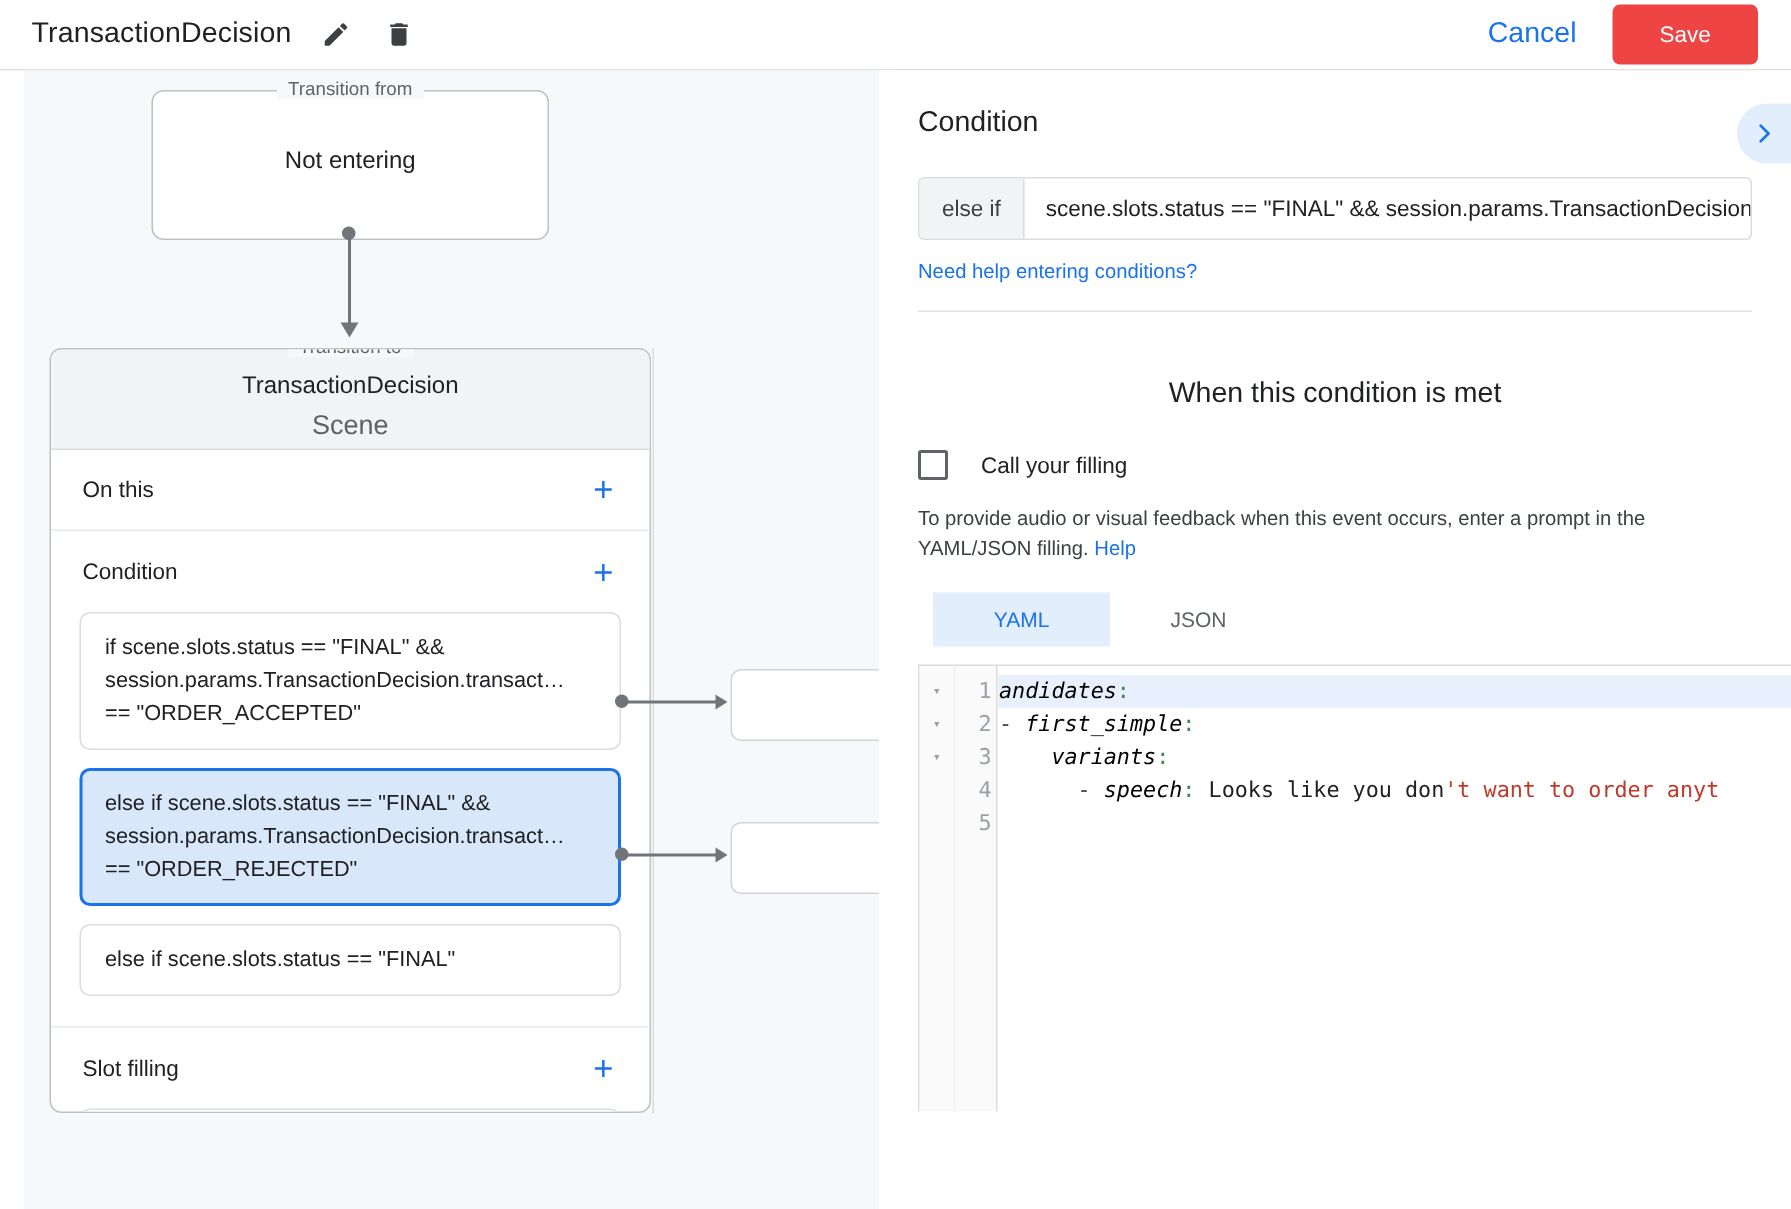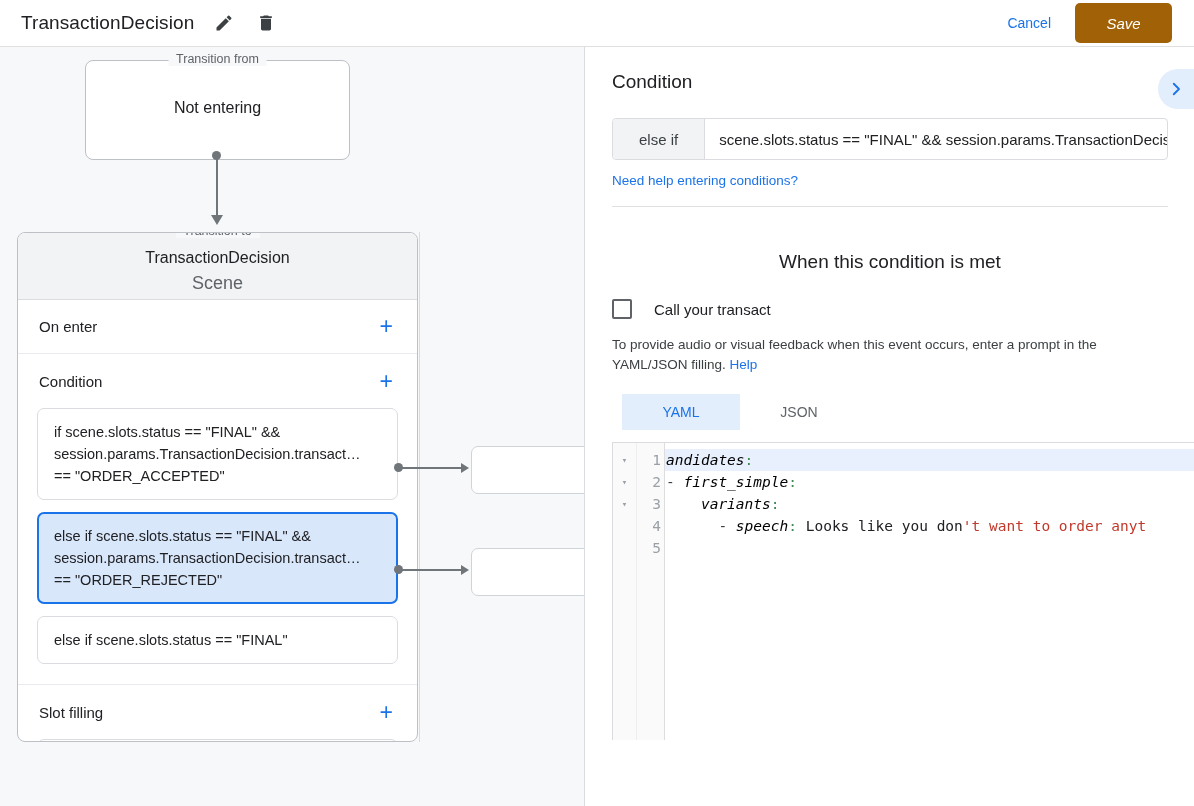"Cancel" .cancel-btn { font-size: 14px -> 19px }
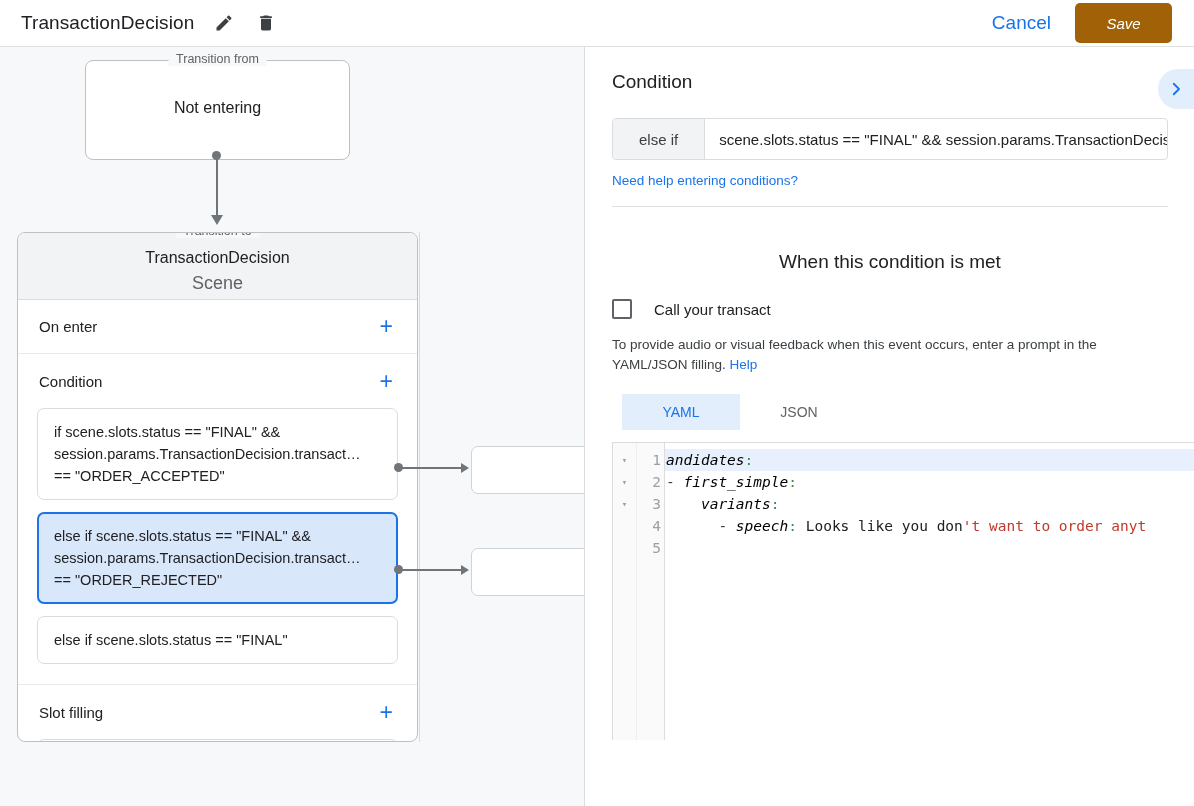"Save" .save-btn { background: #a16207 -> #ef4444; font-style: italic -> none }
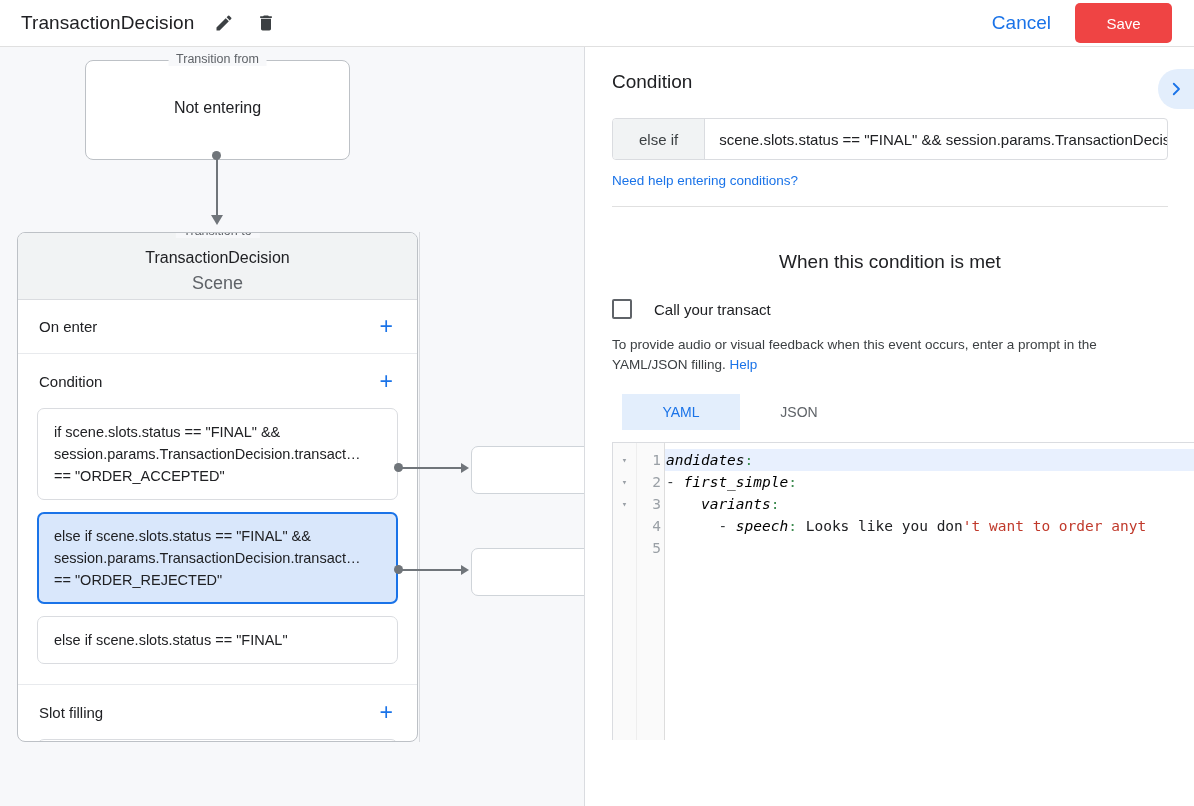"Transition from" .graph-pane { left: 0 -> 16px }
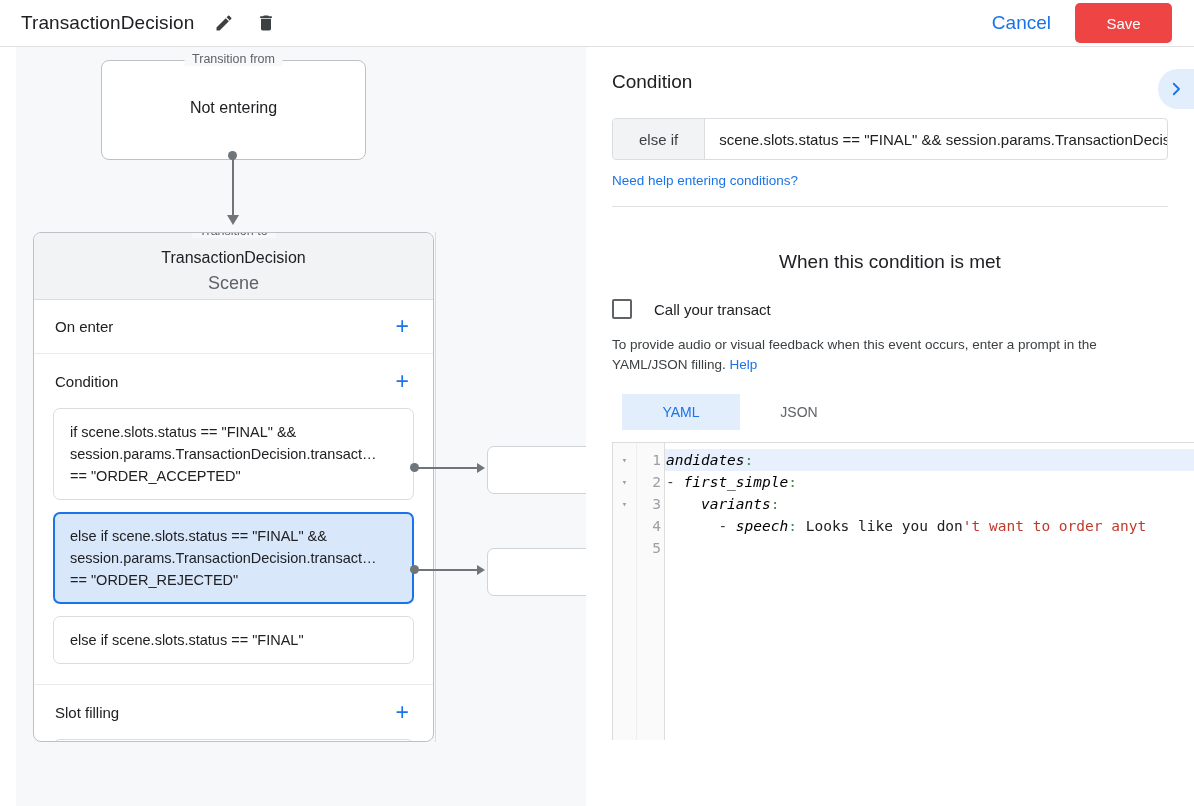"else if" .cond-prefix { padding: 0 26px -> 0 15px }
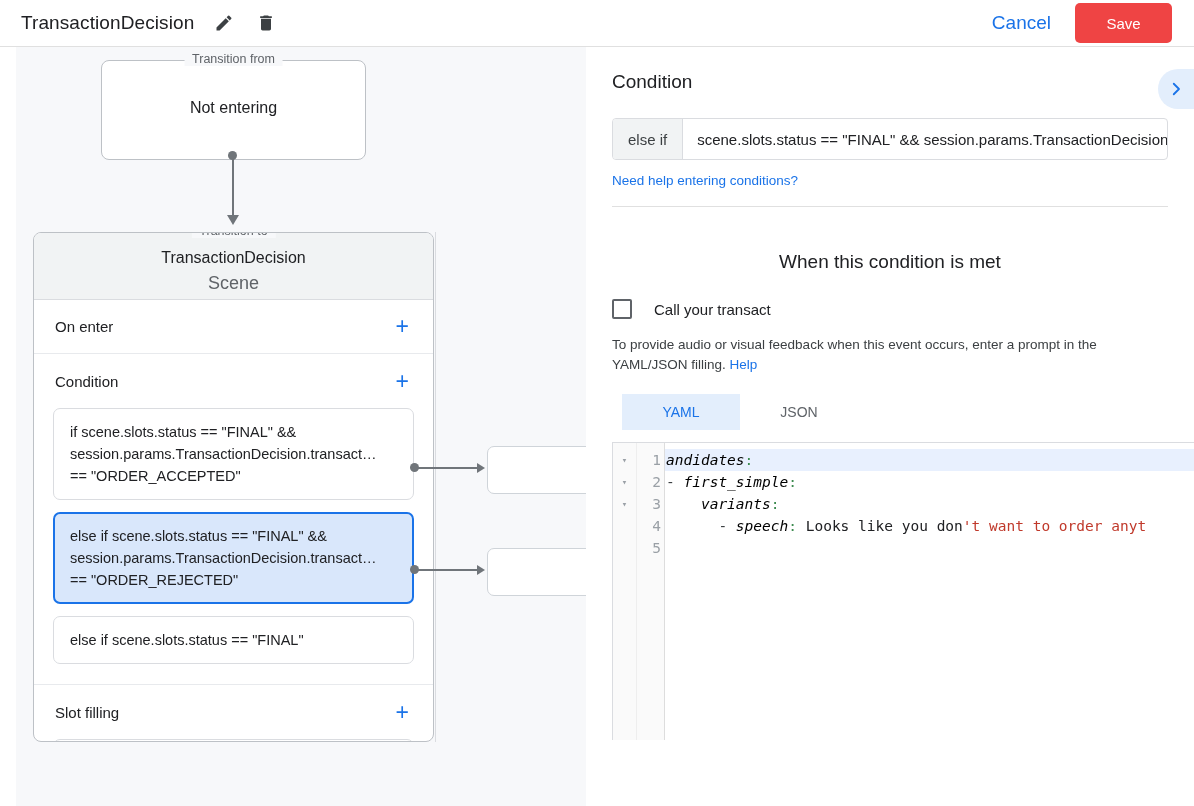"Call your transact" div.check-label { text: transact -> filling }
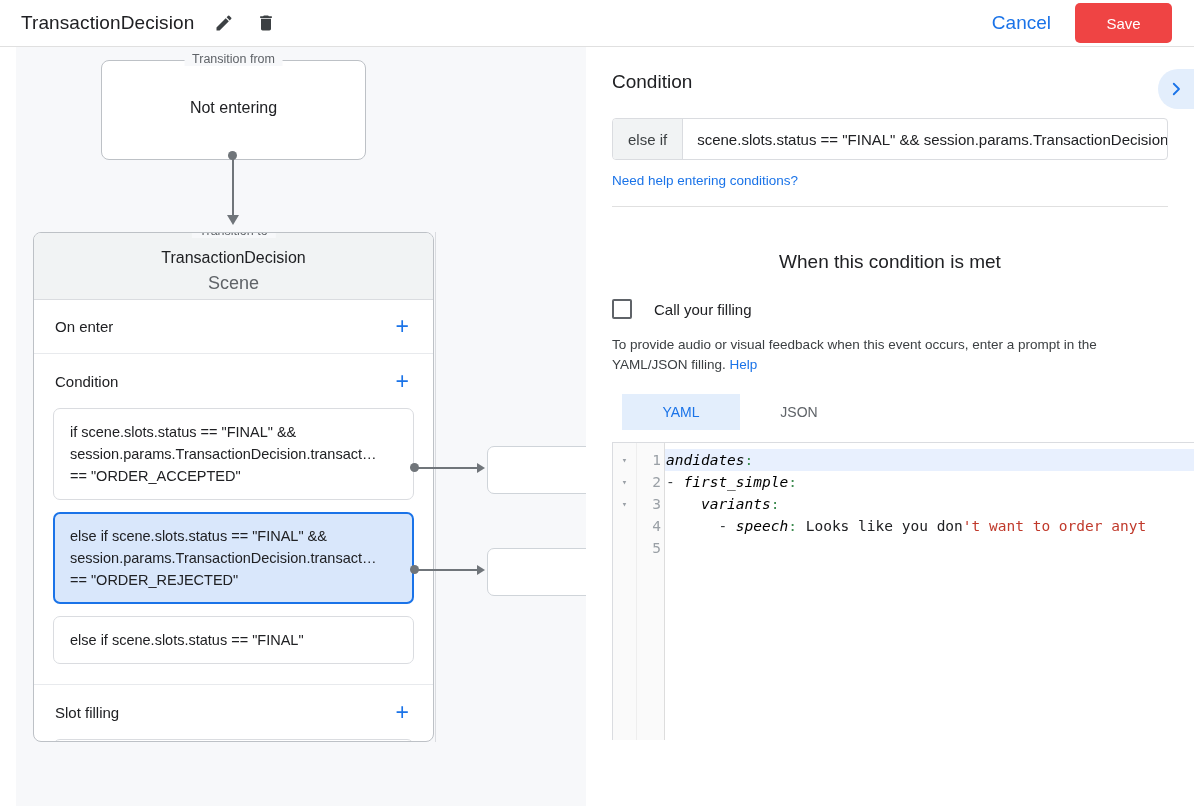"On enter" div.section-title { text: enter -> this }
